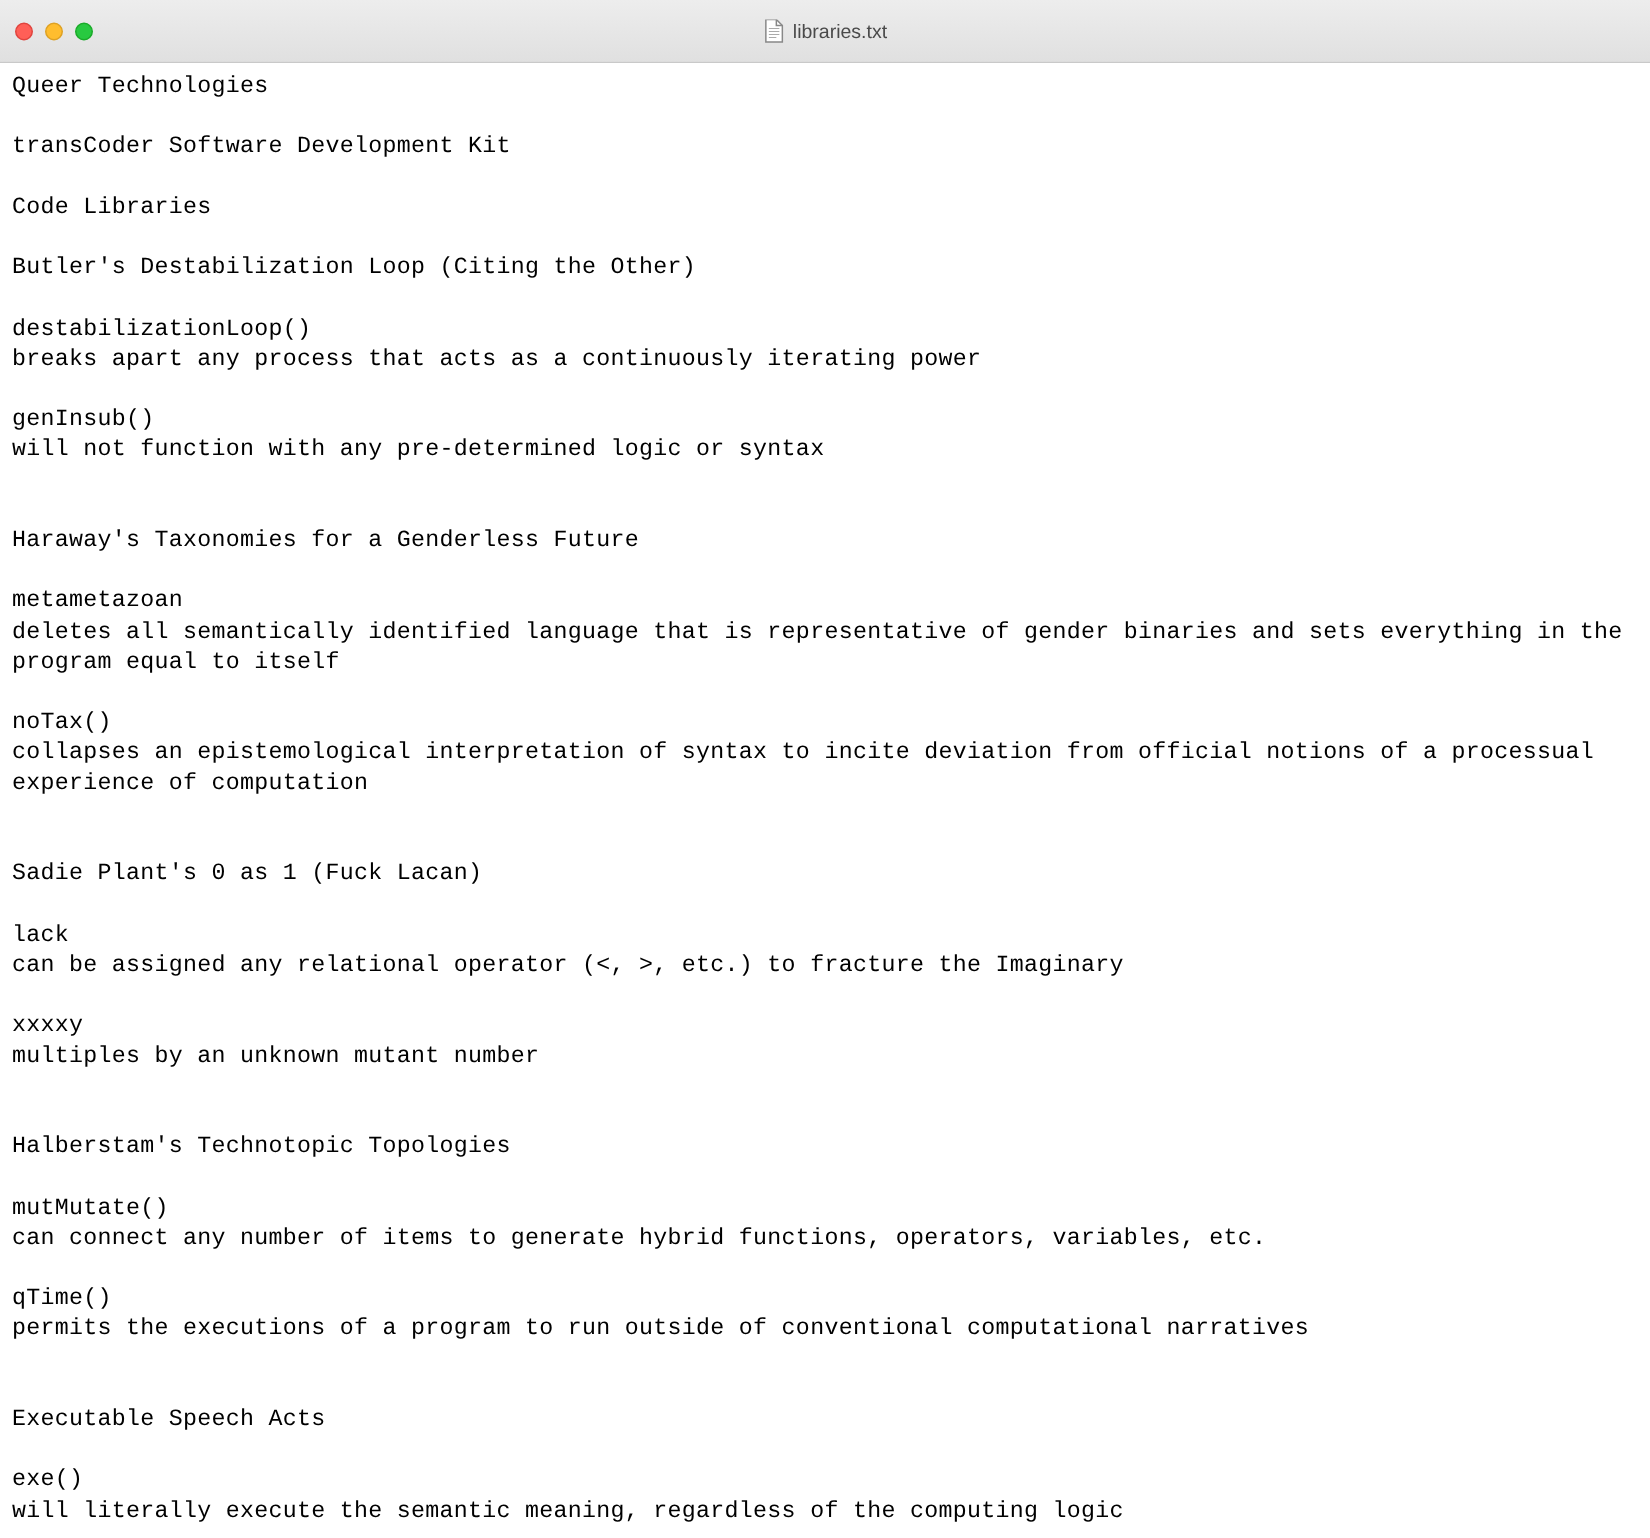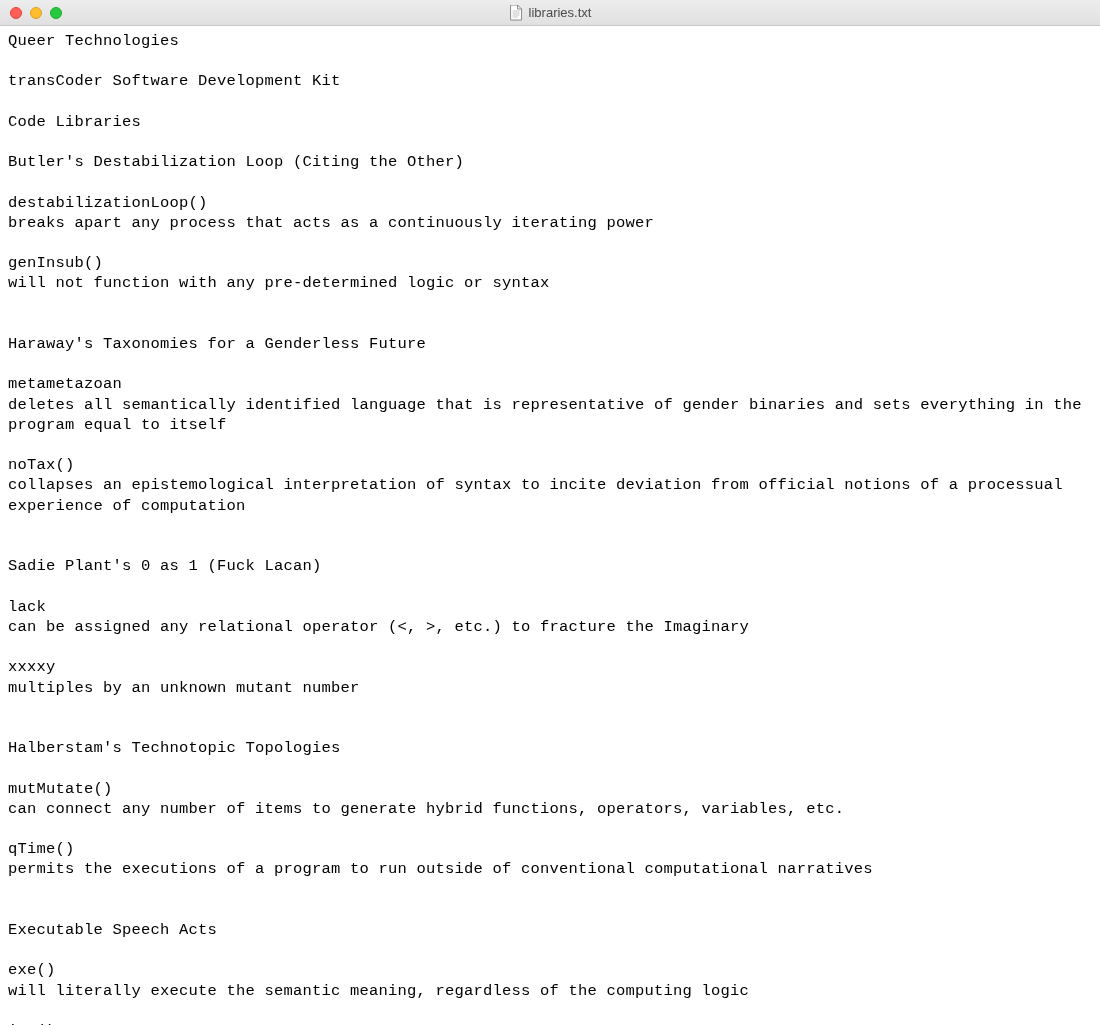"libraries.txt" .titlebar { height: 26px -> 42px }
